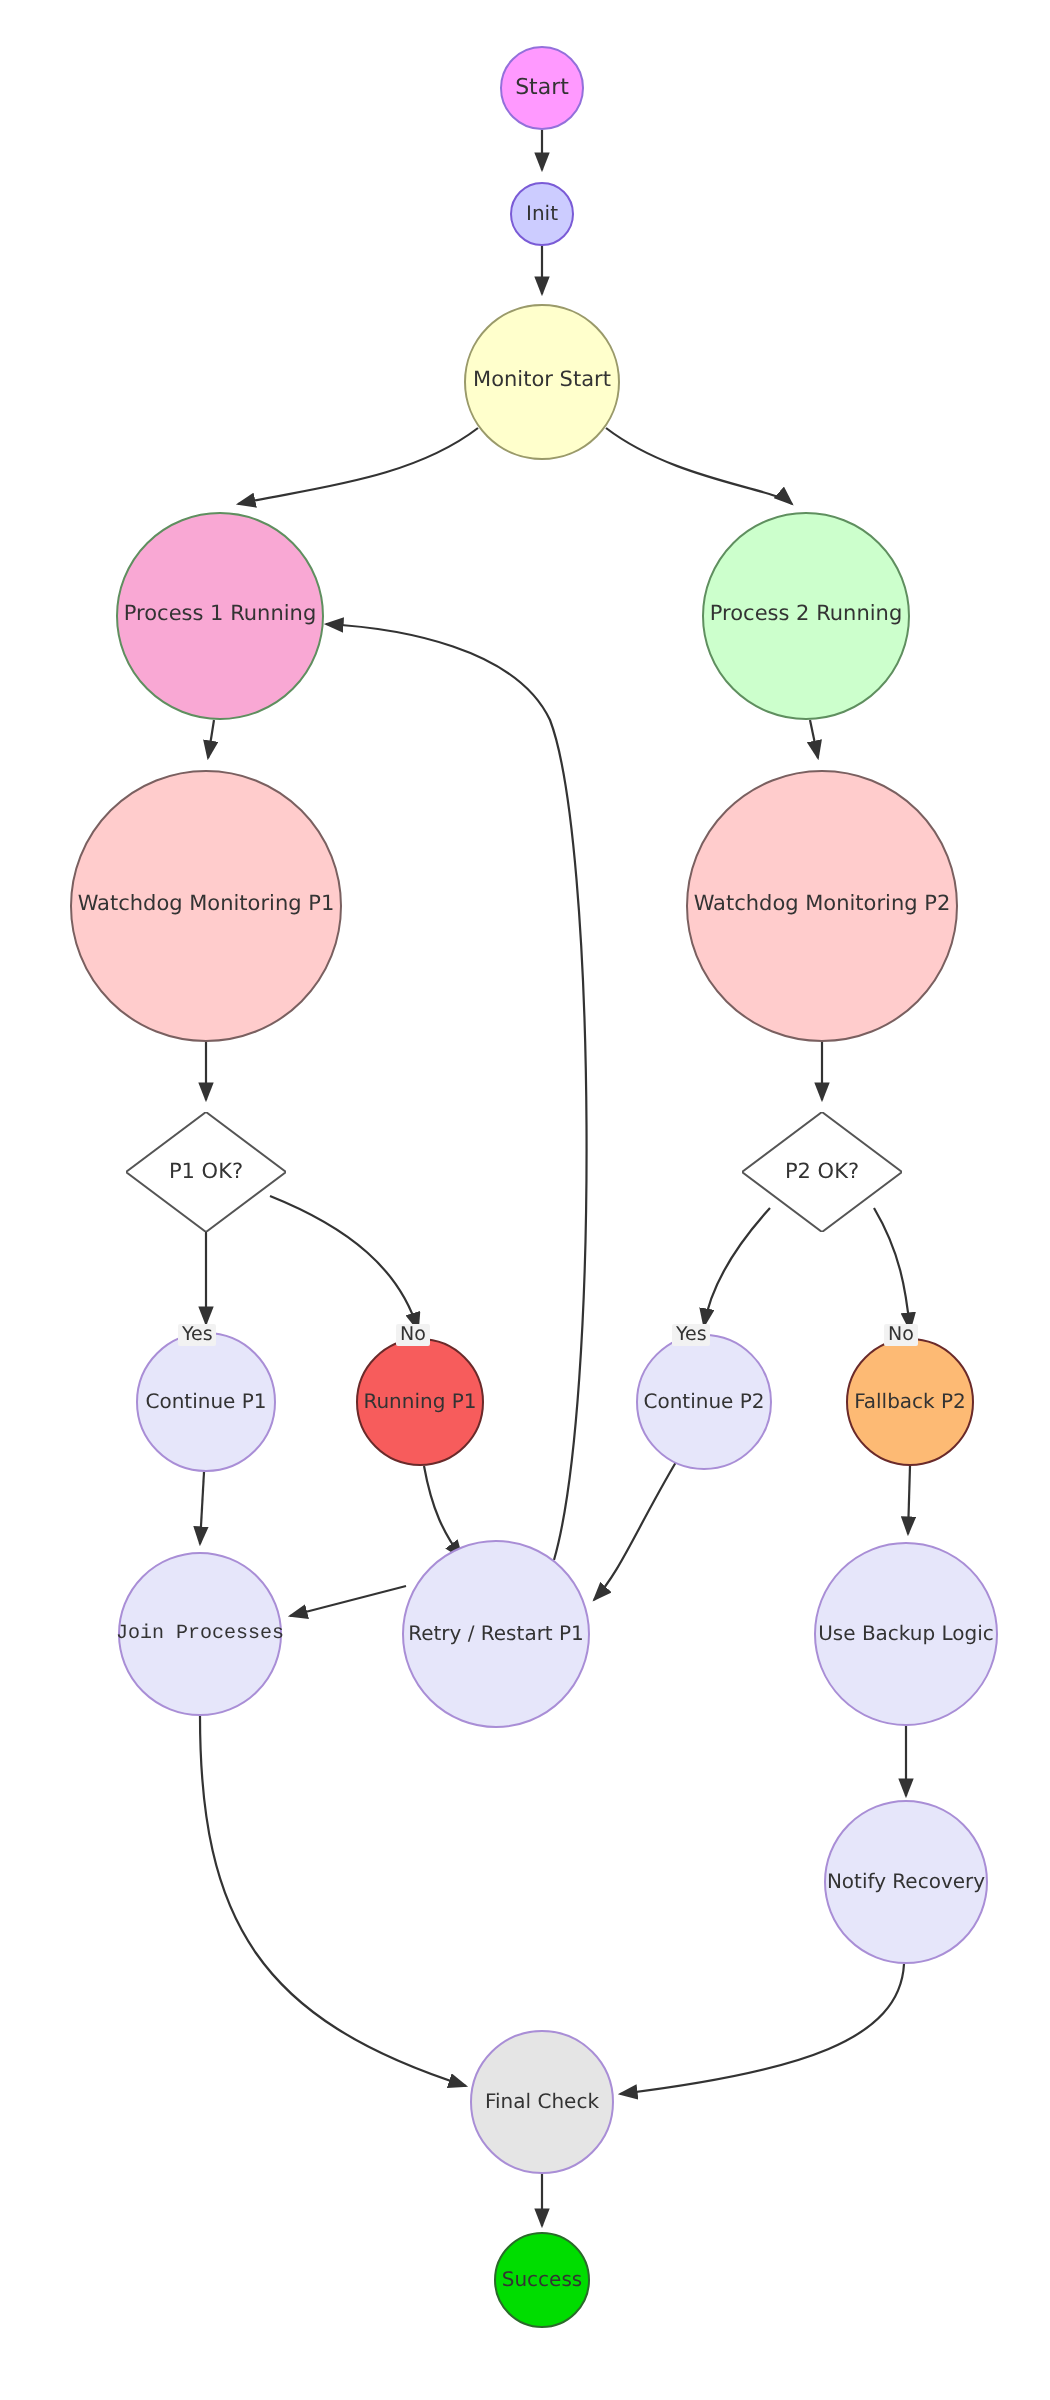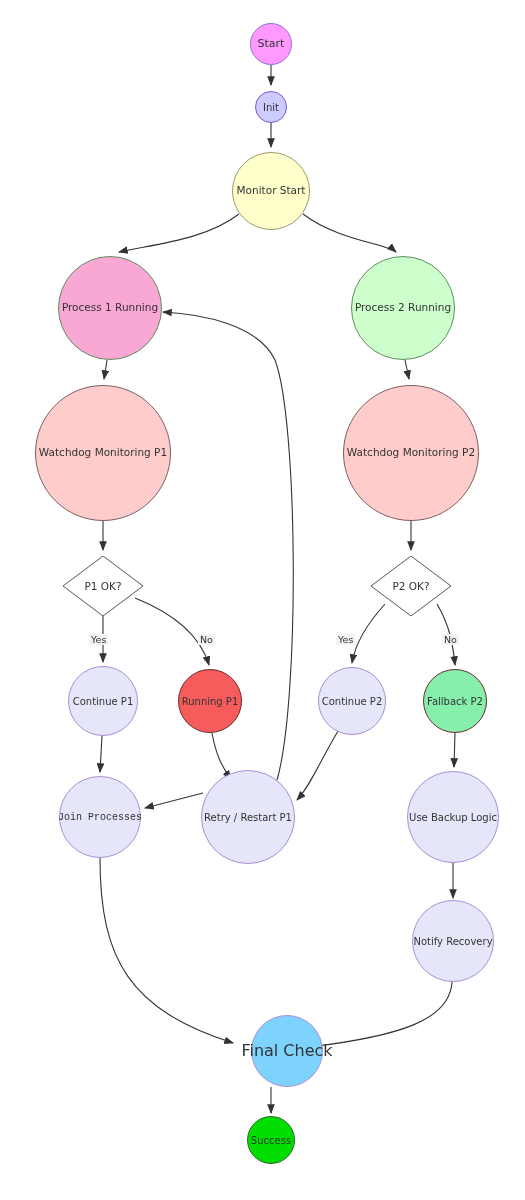"Yes" .edge-label { margin-top: none -> 28px }
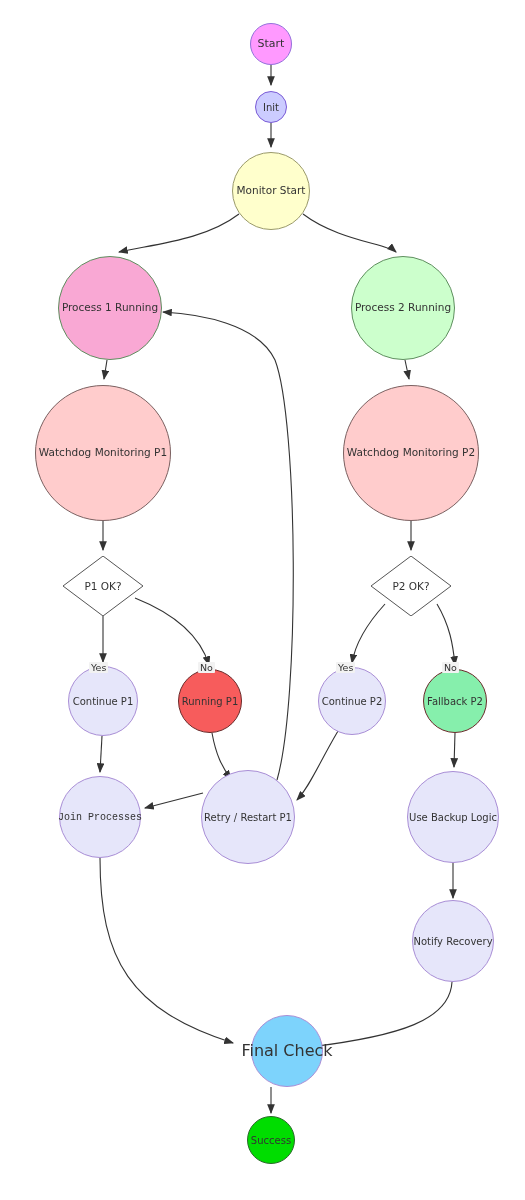"Fallback P2" div.node { background: #86efac -> #fdba74 }
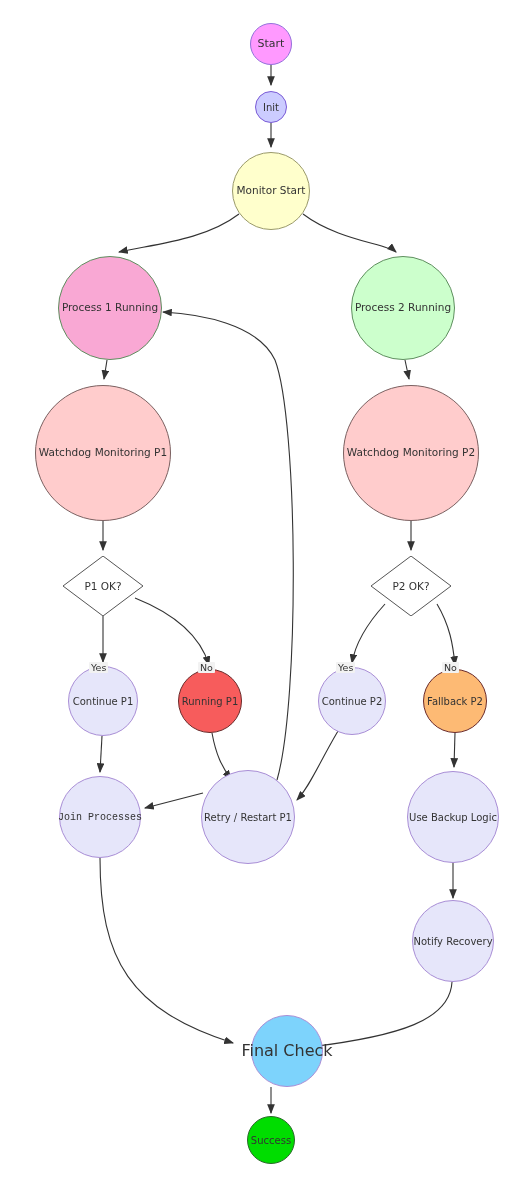"Final Check" div.node { background: #7dd3fc -> #e5e5e5; font-size: 16px -> 10px; margin-left: 16px -> none }
